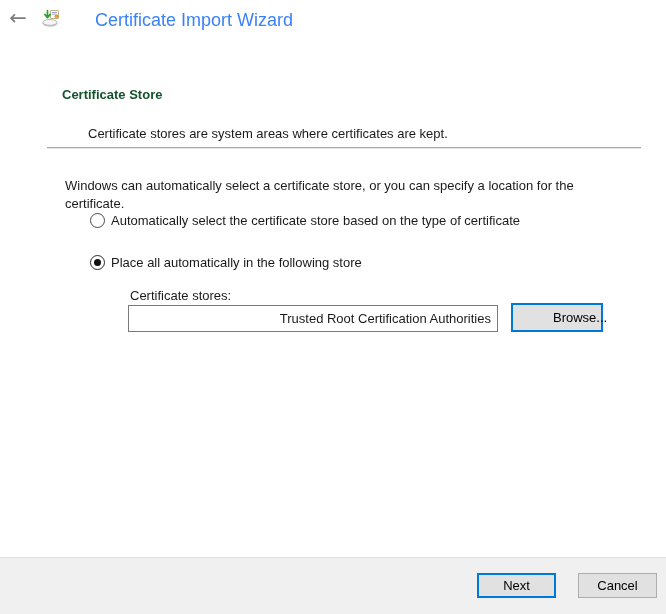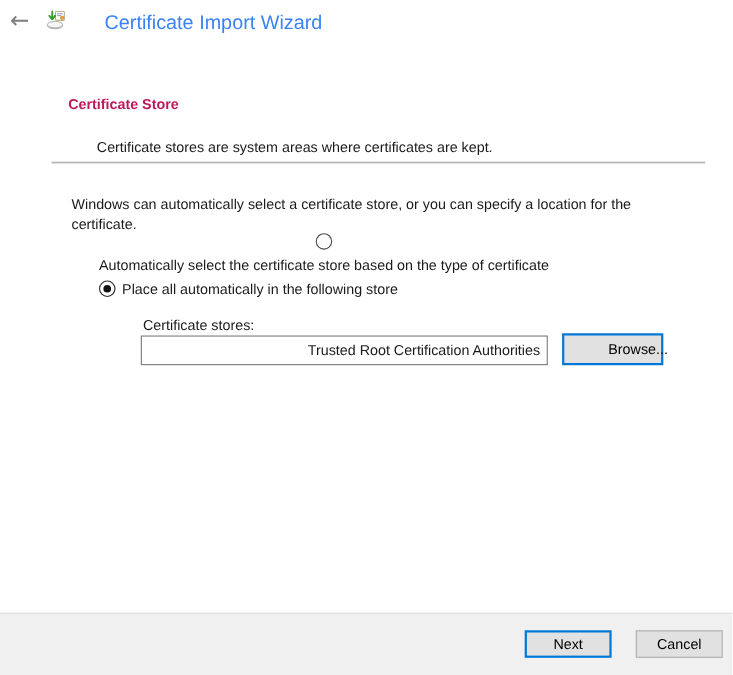"Certificate Store" .heading { color: #be185d -> #14532d }
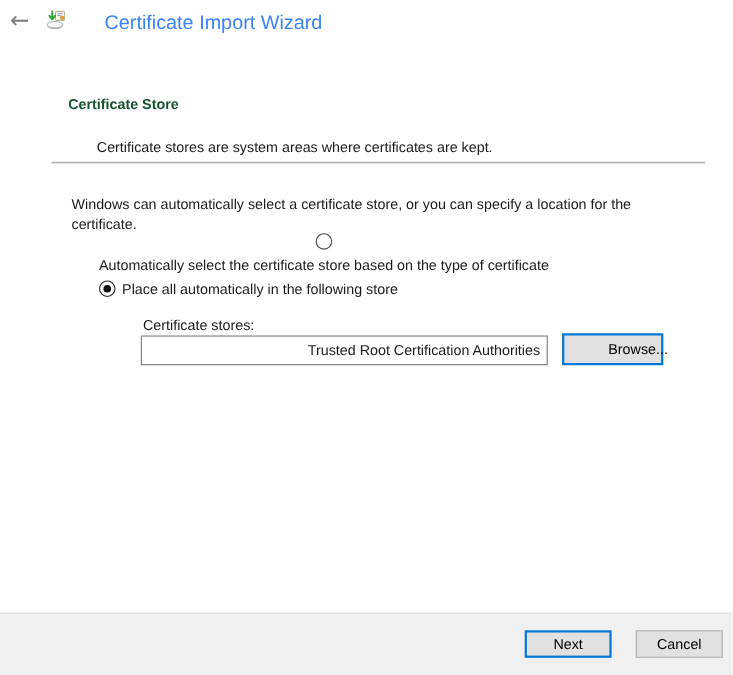"Automatically select the certificate" .radio-row.first { flex-direction: column -> none }
